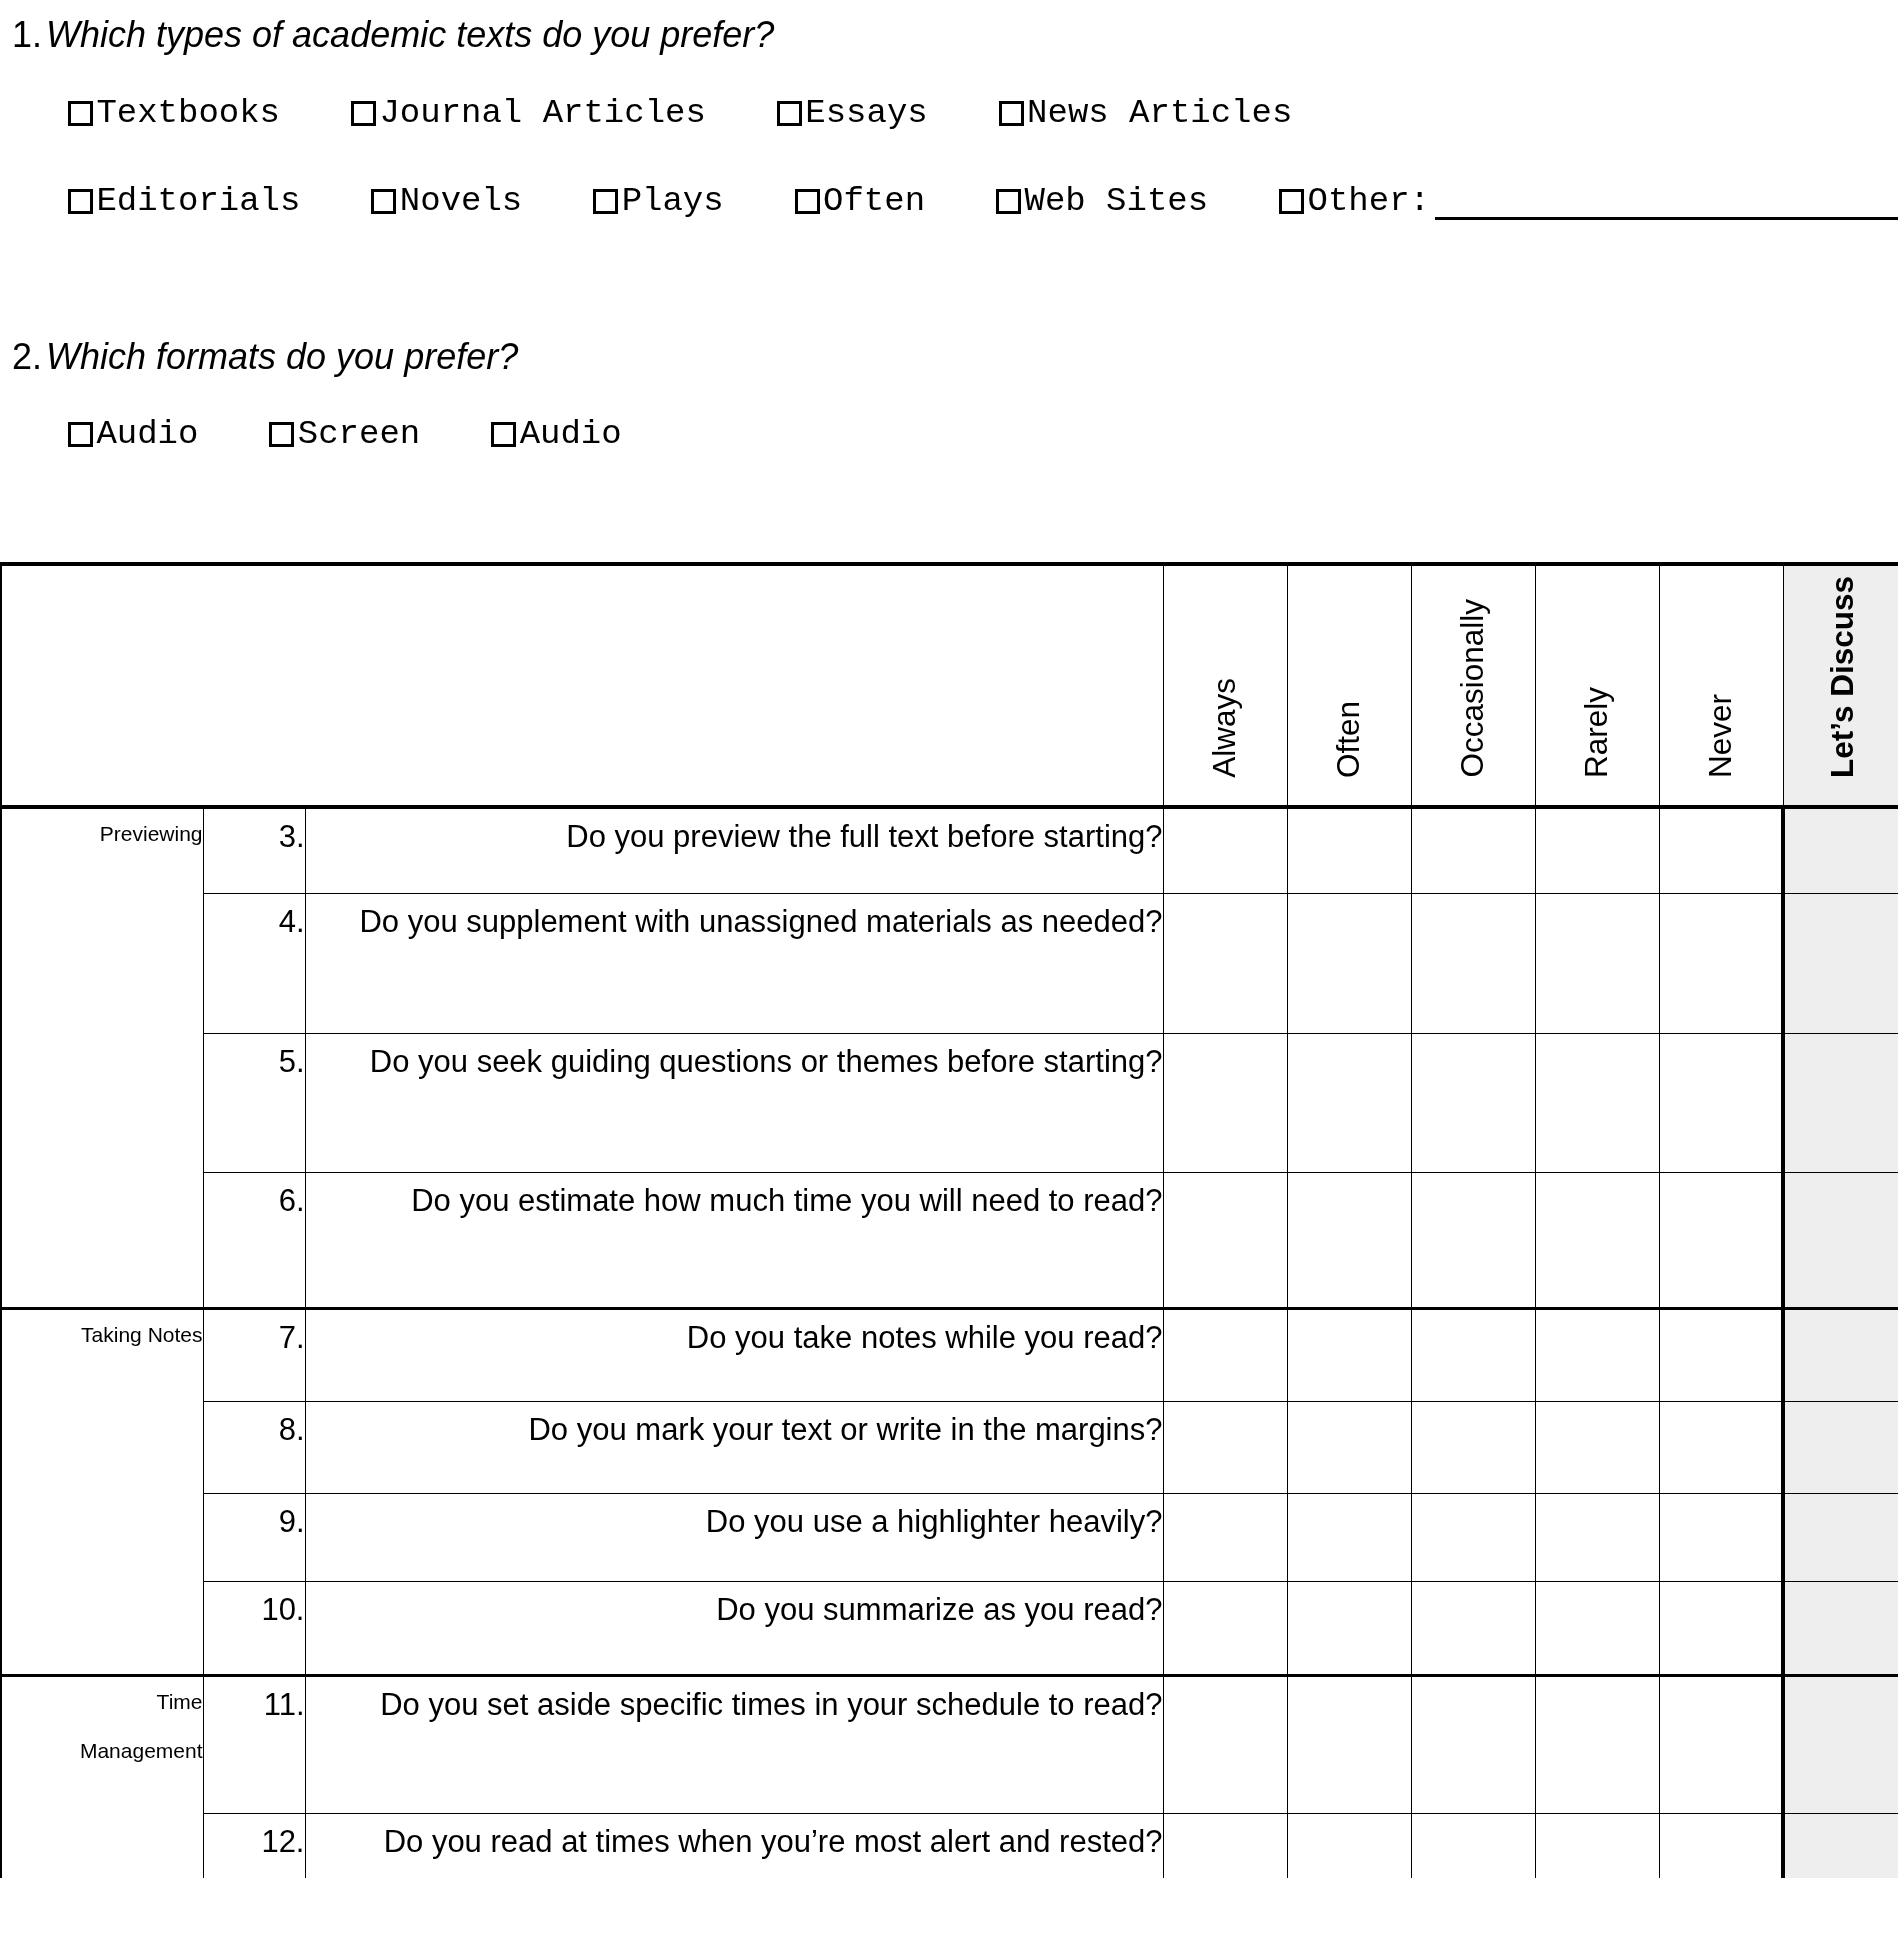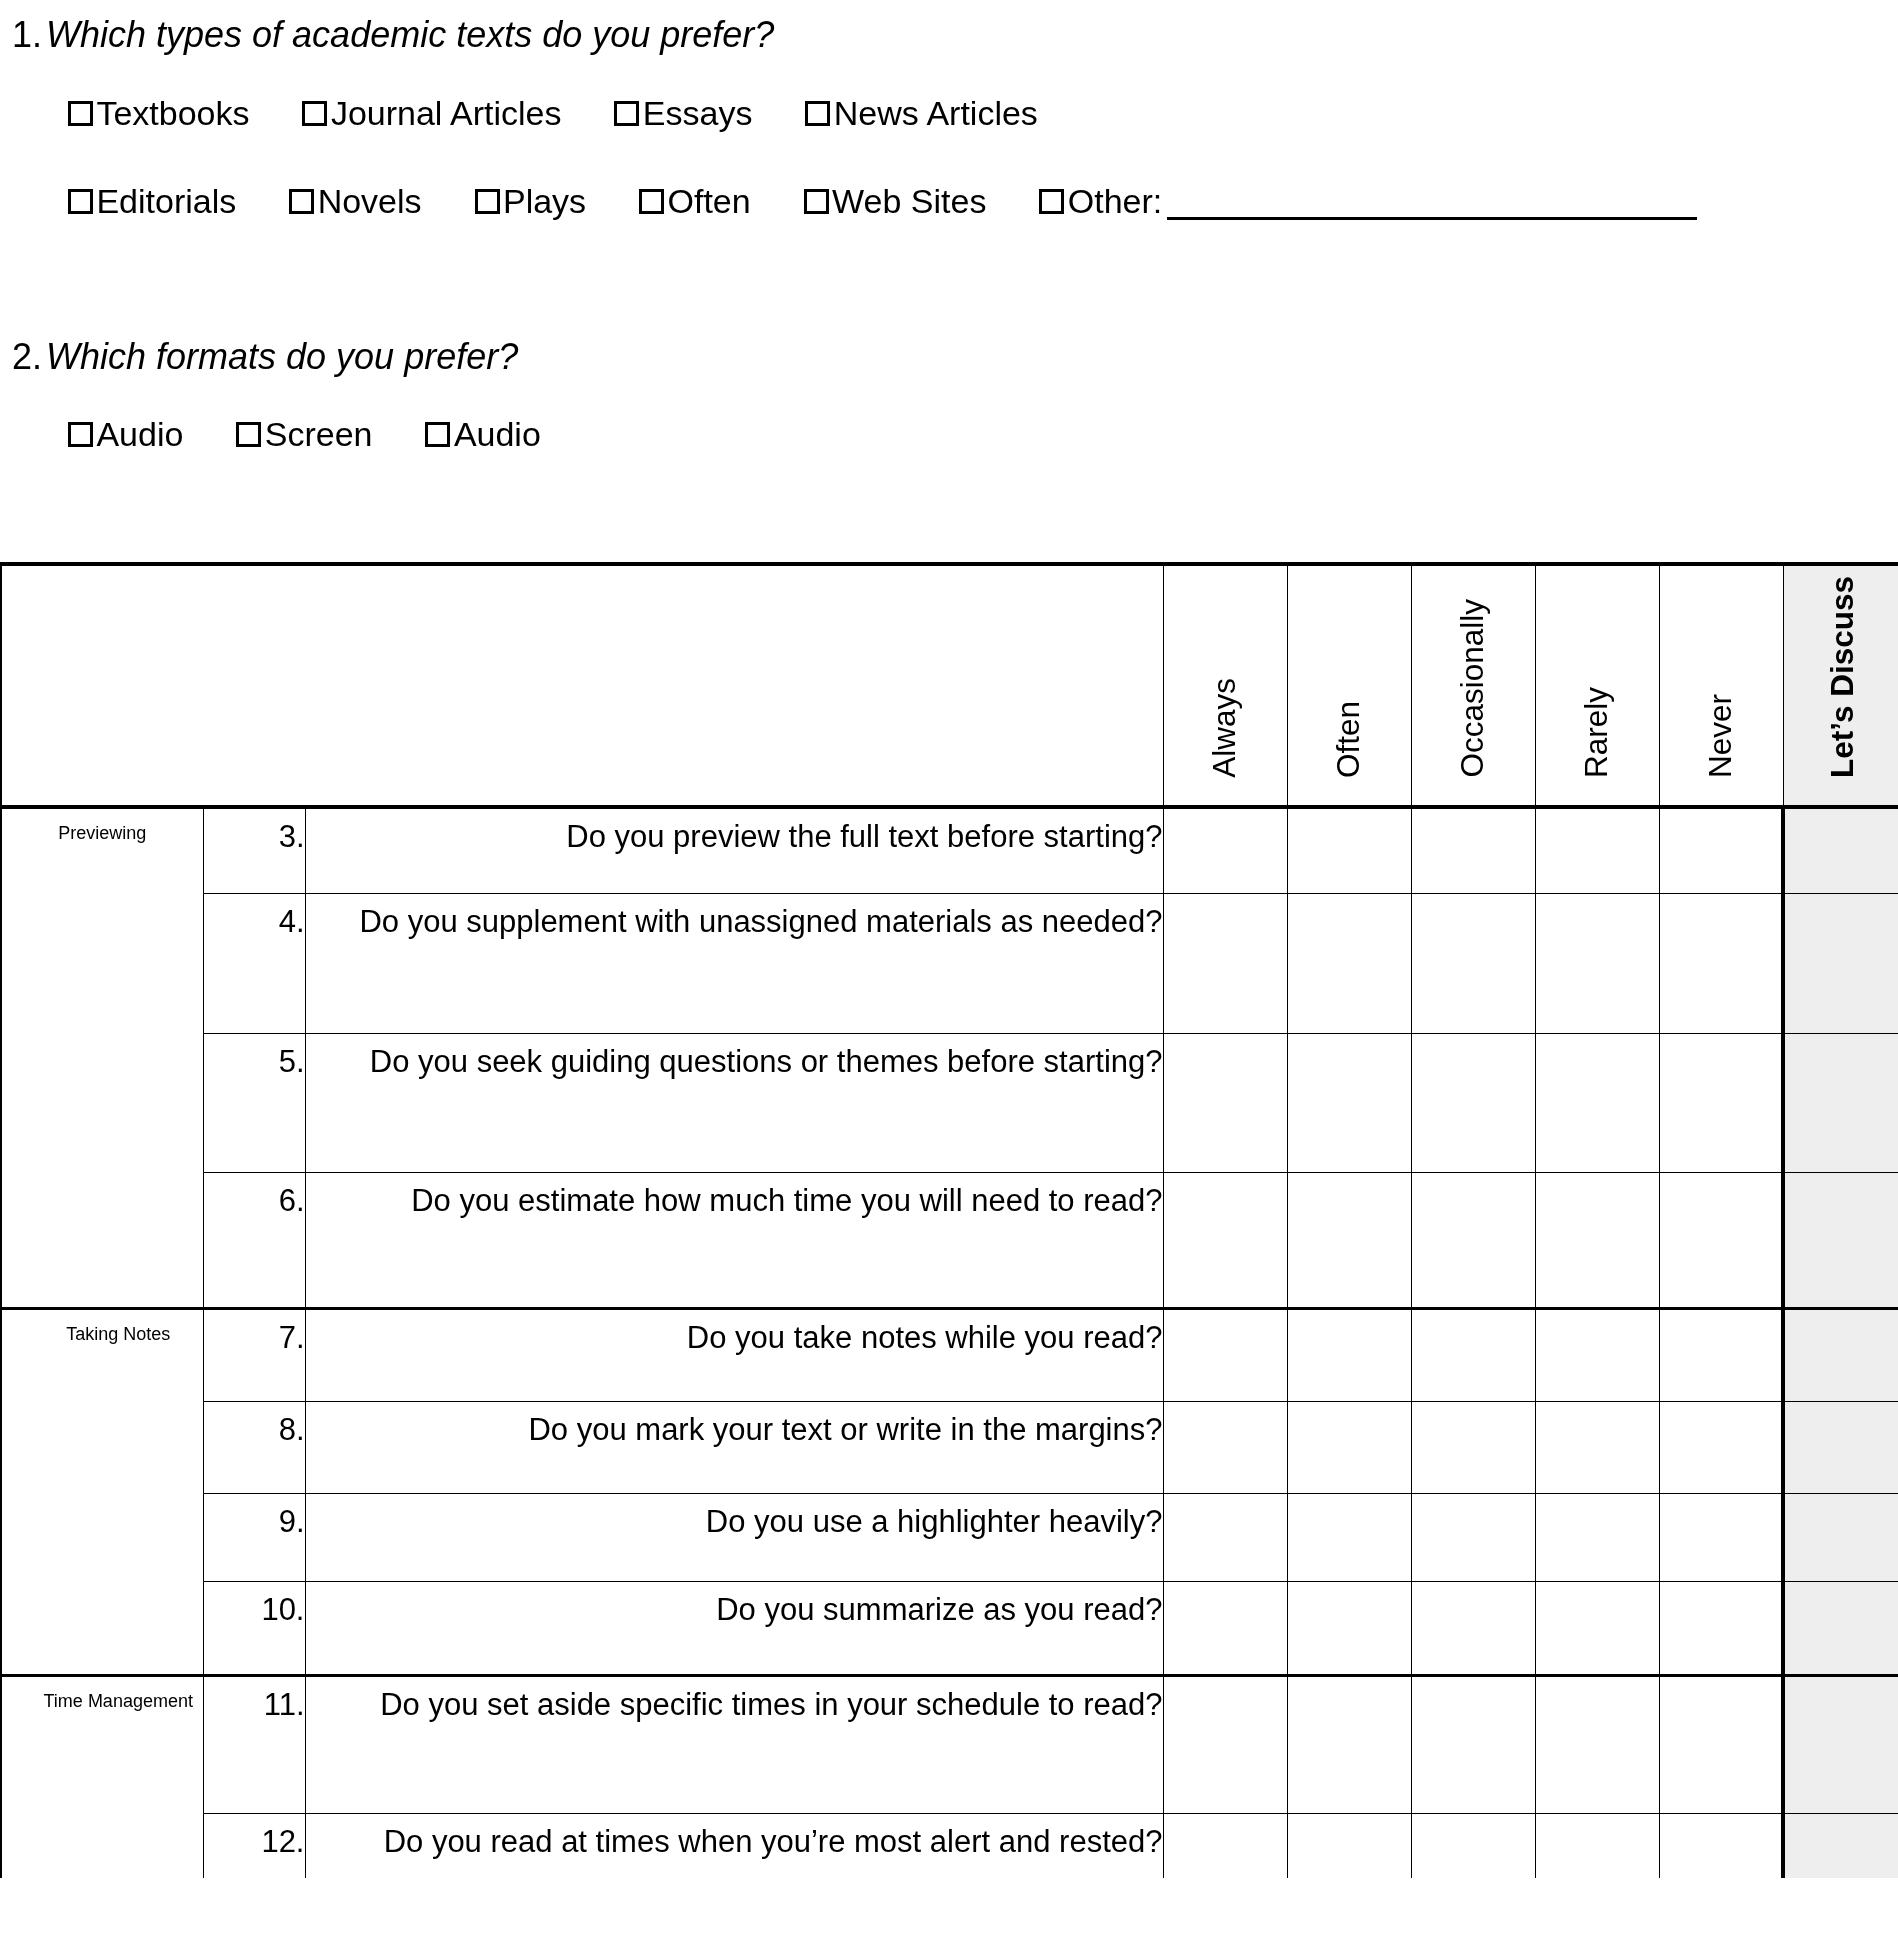"Textbooks" .cbrow { font-family: none -> Liberation Mono, monospace; gap: 53px -> 71px }
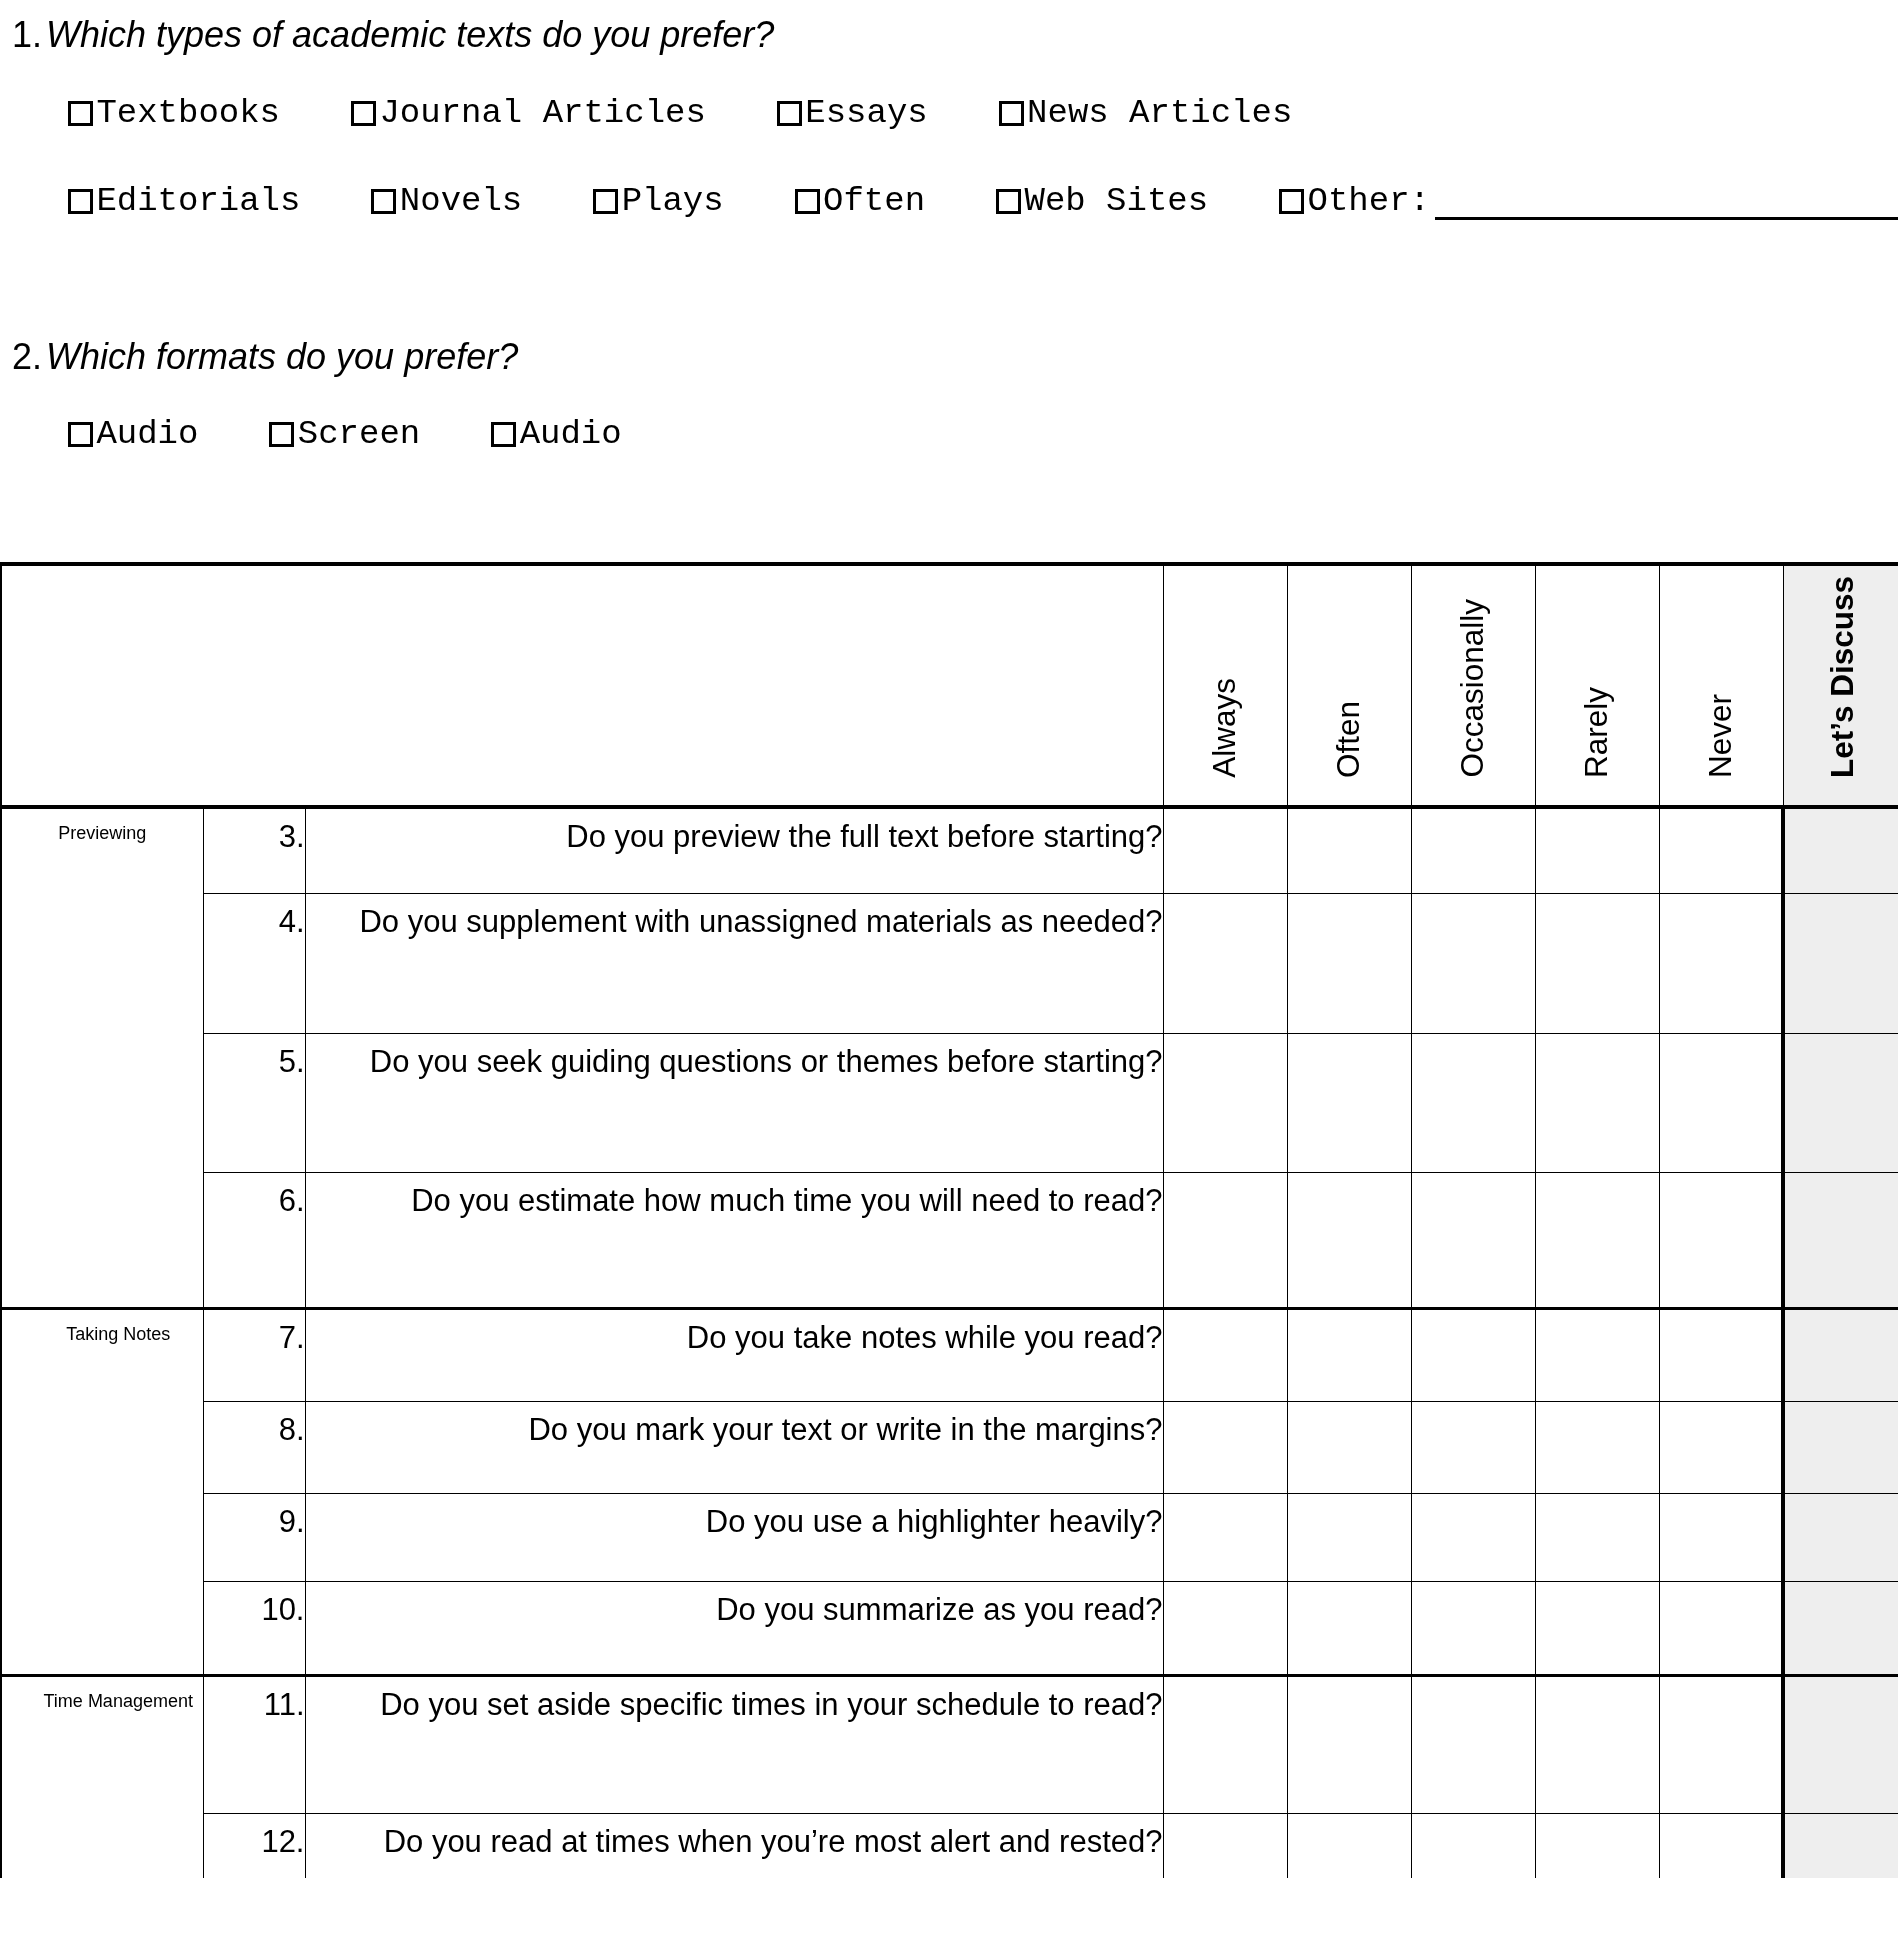"Previewing" .cat { font-size: 18px -> 21px; text-align: center -> right }
